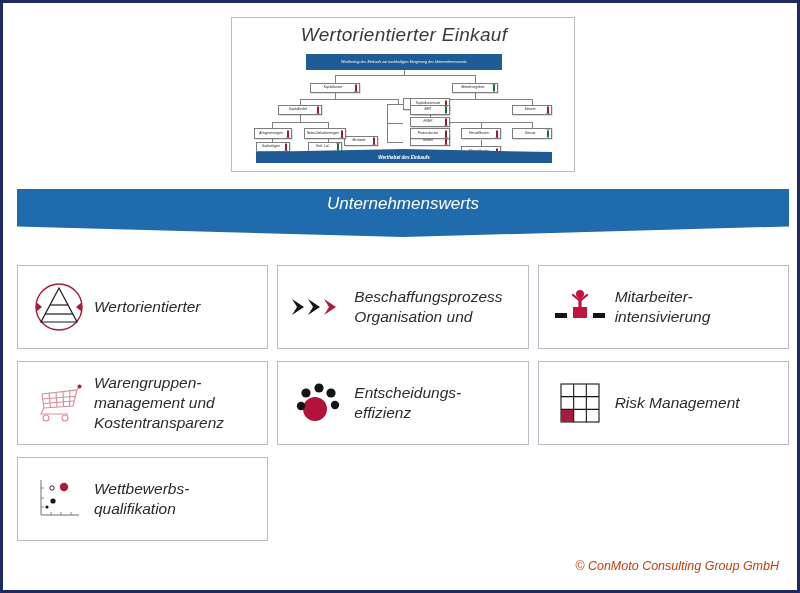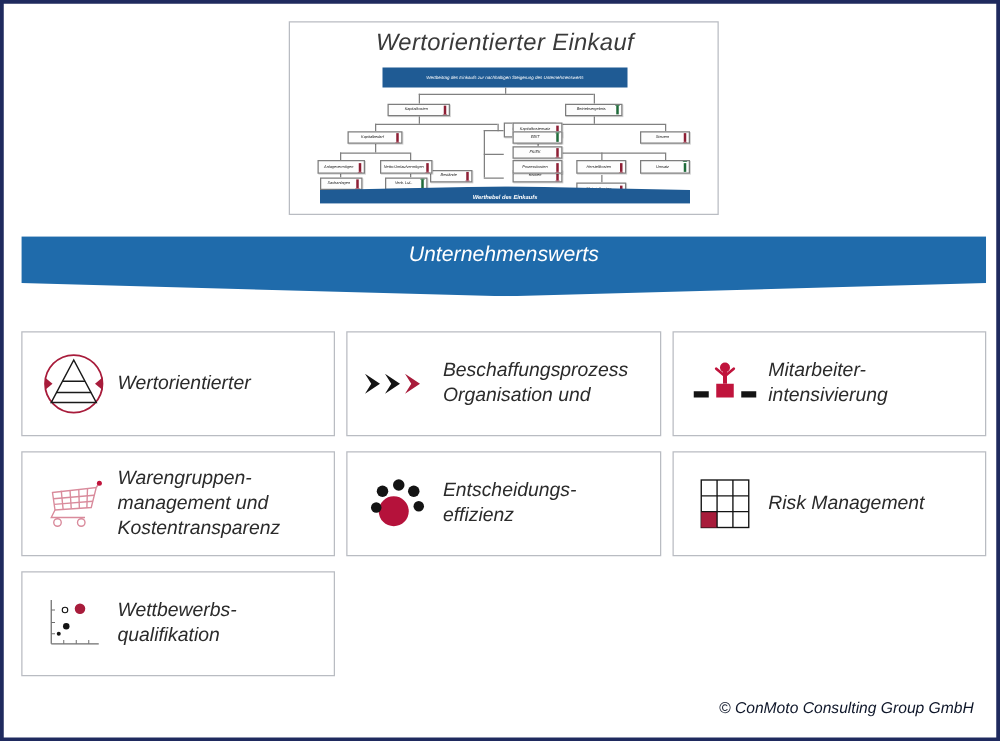"© ConMoto Consulting Group GmbH" #footer { color: #0f172a -> #c2410c }
